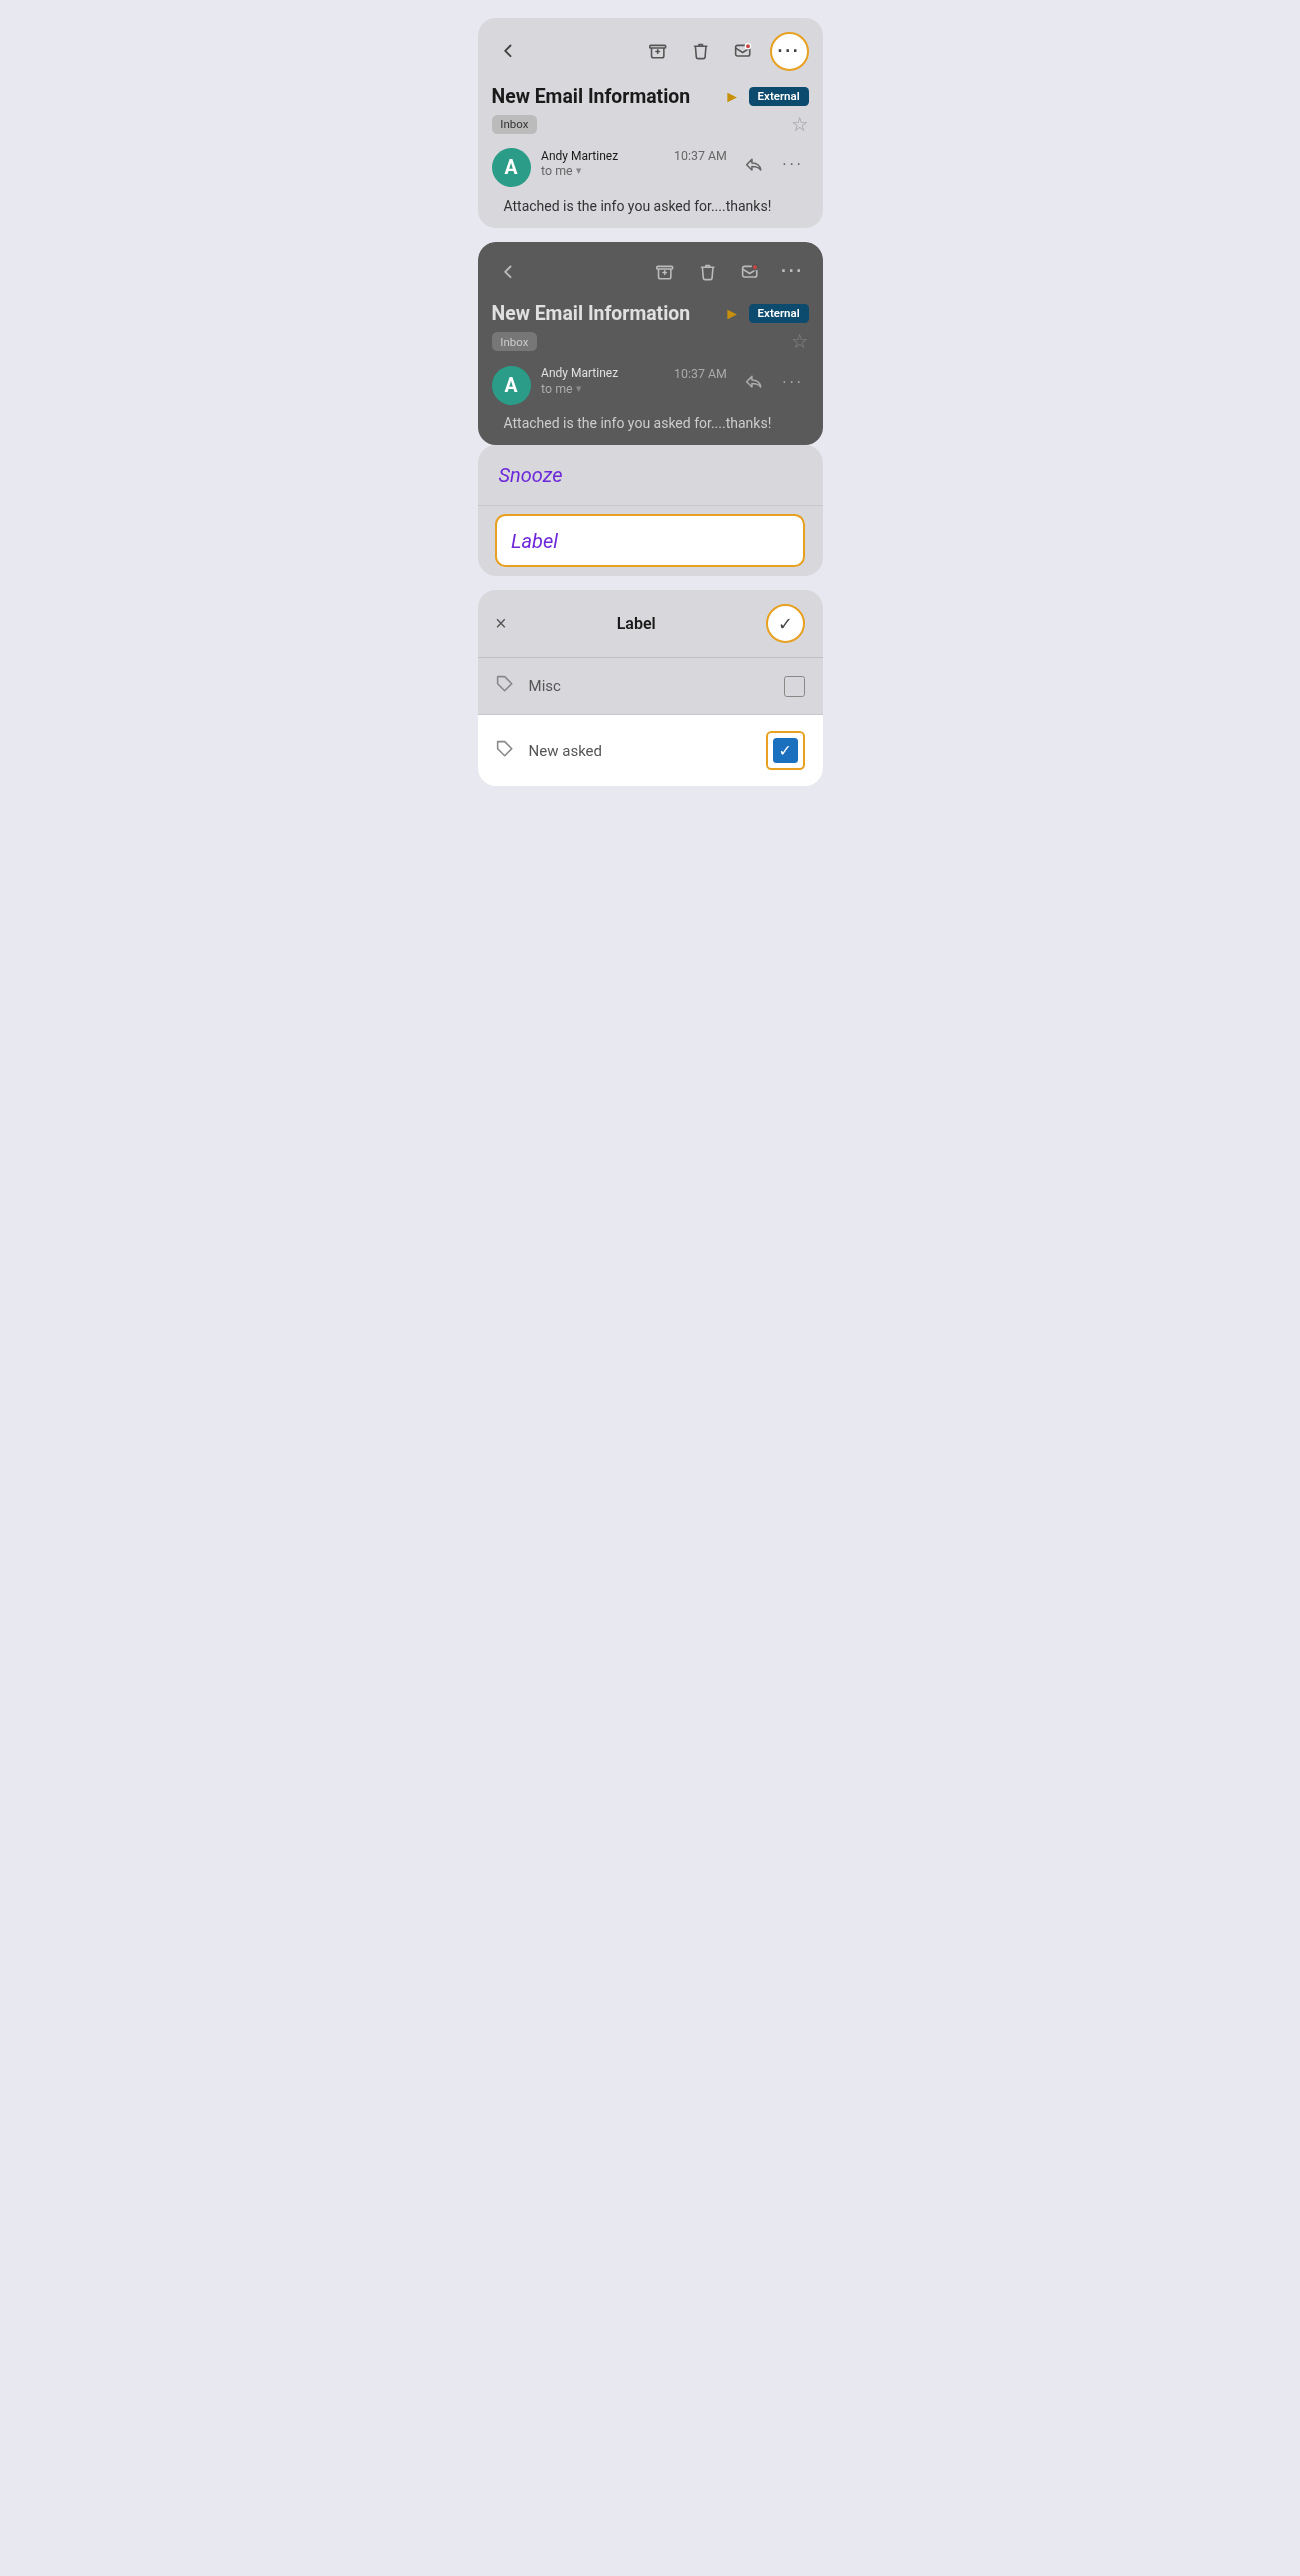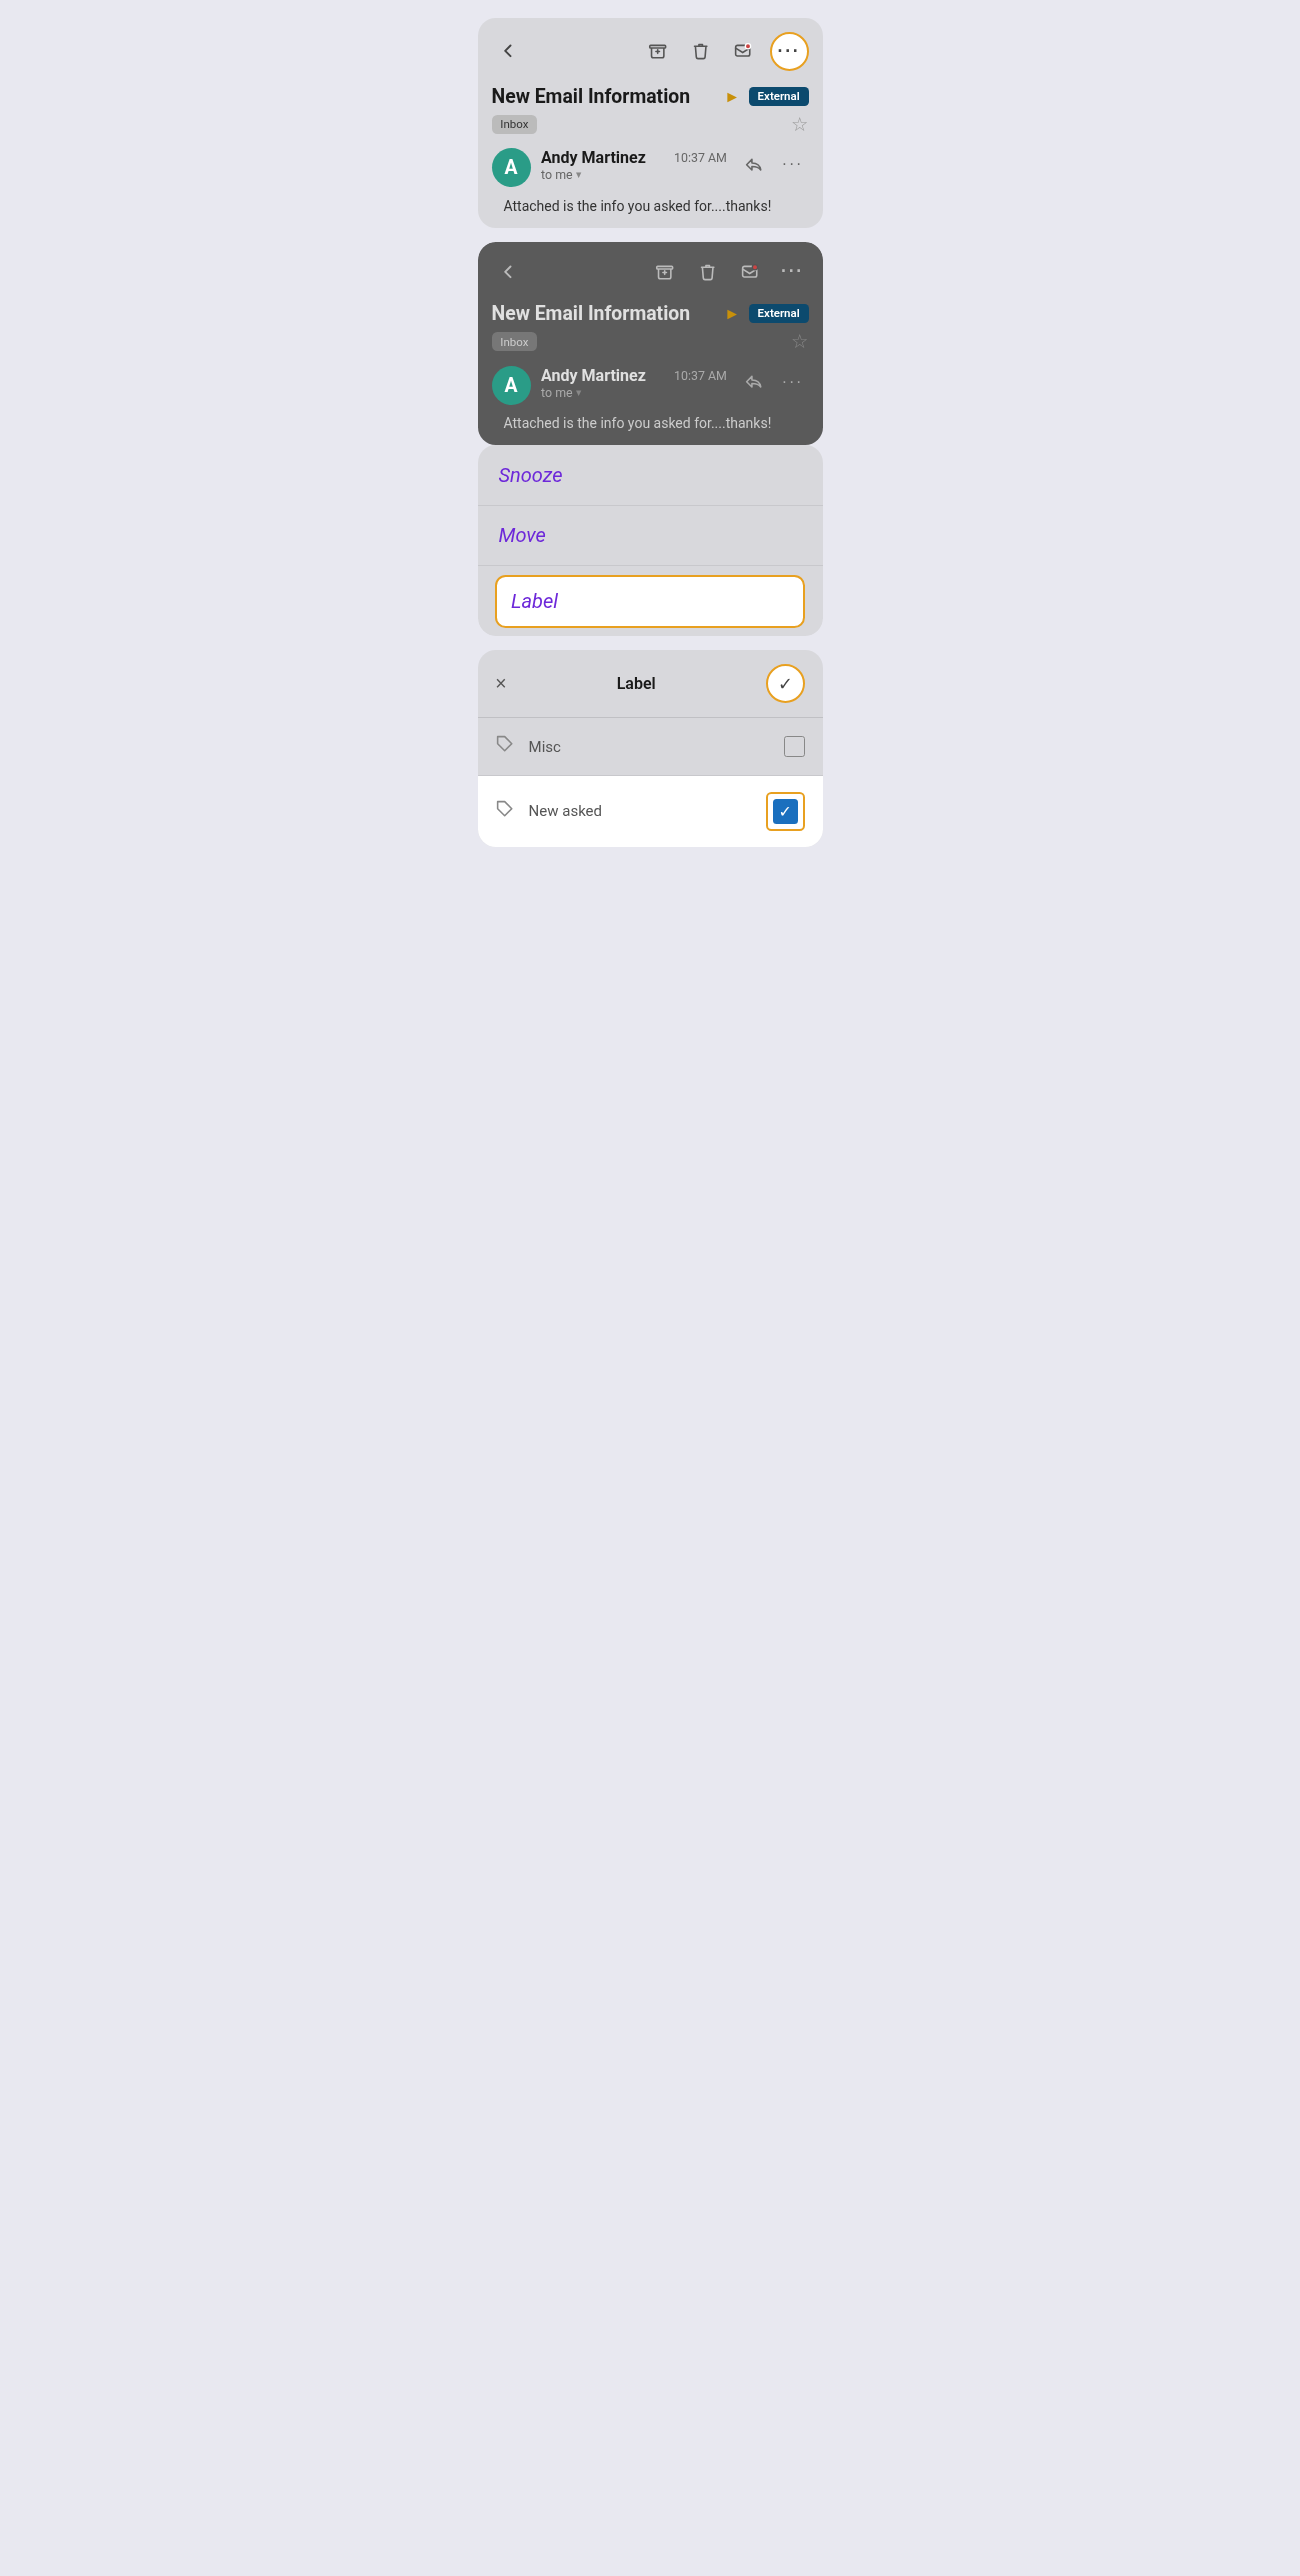"Andy Martinez" .sender-name { font-size: 16px -> 12px; font-weight: 700 -> 400 }
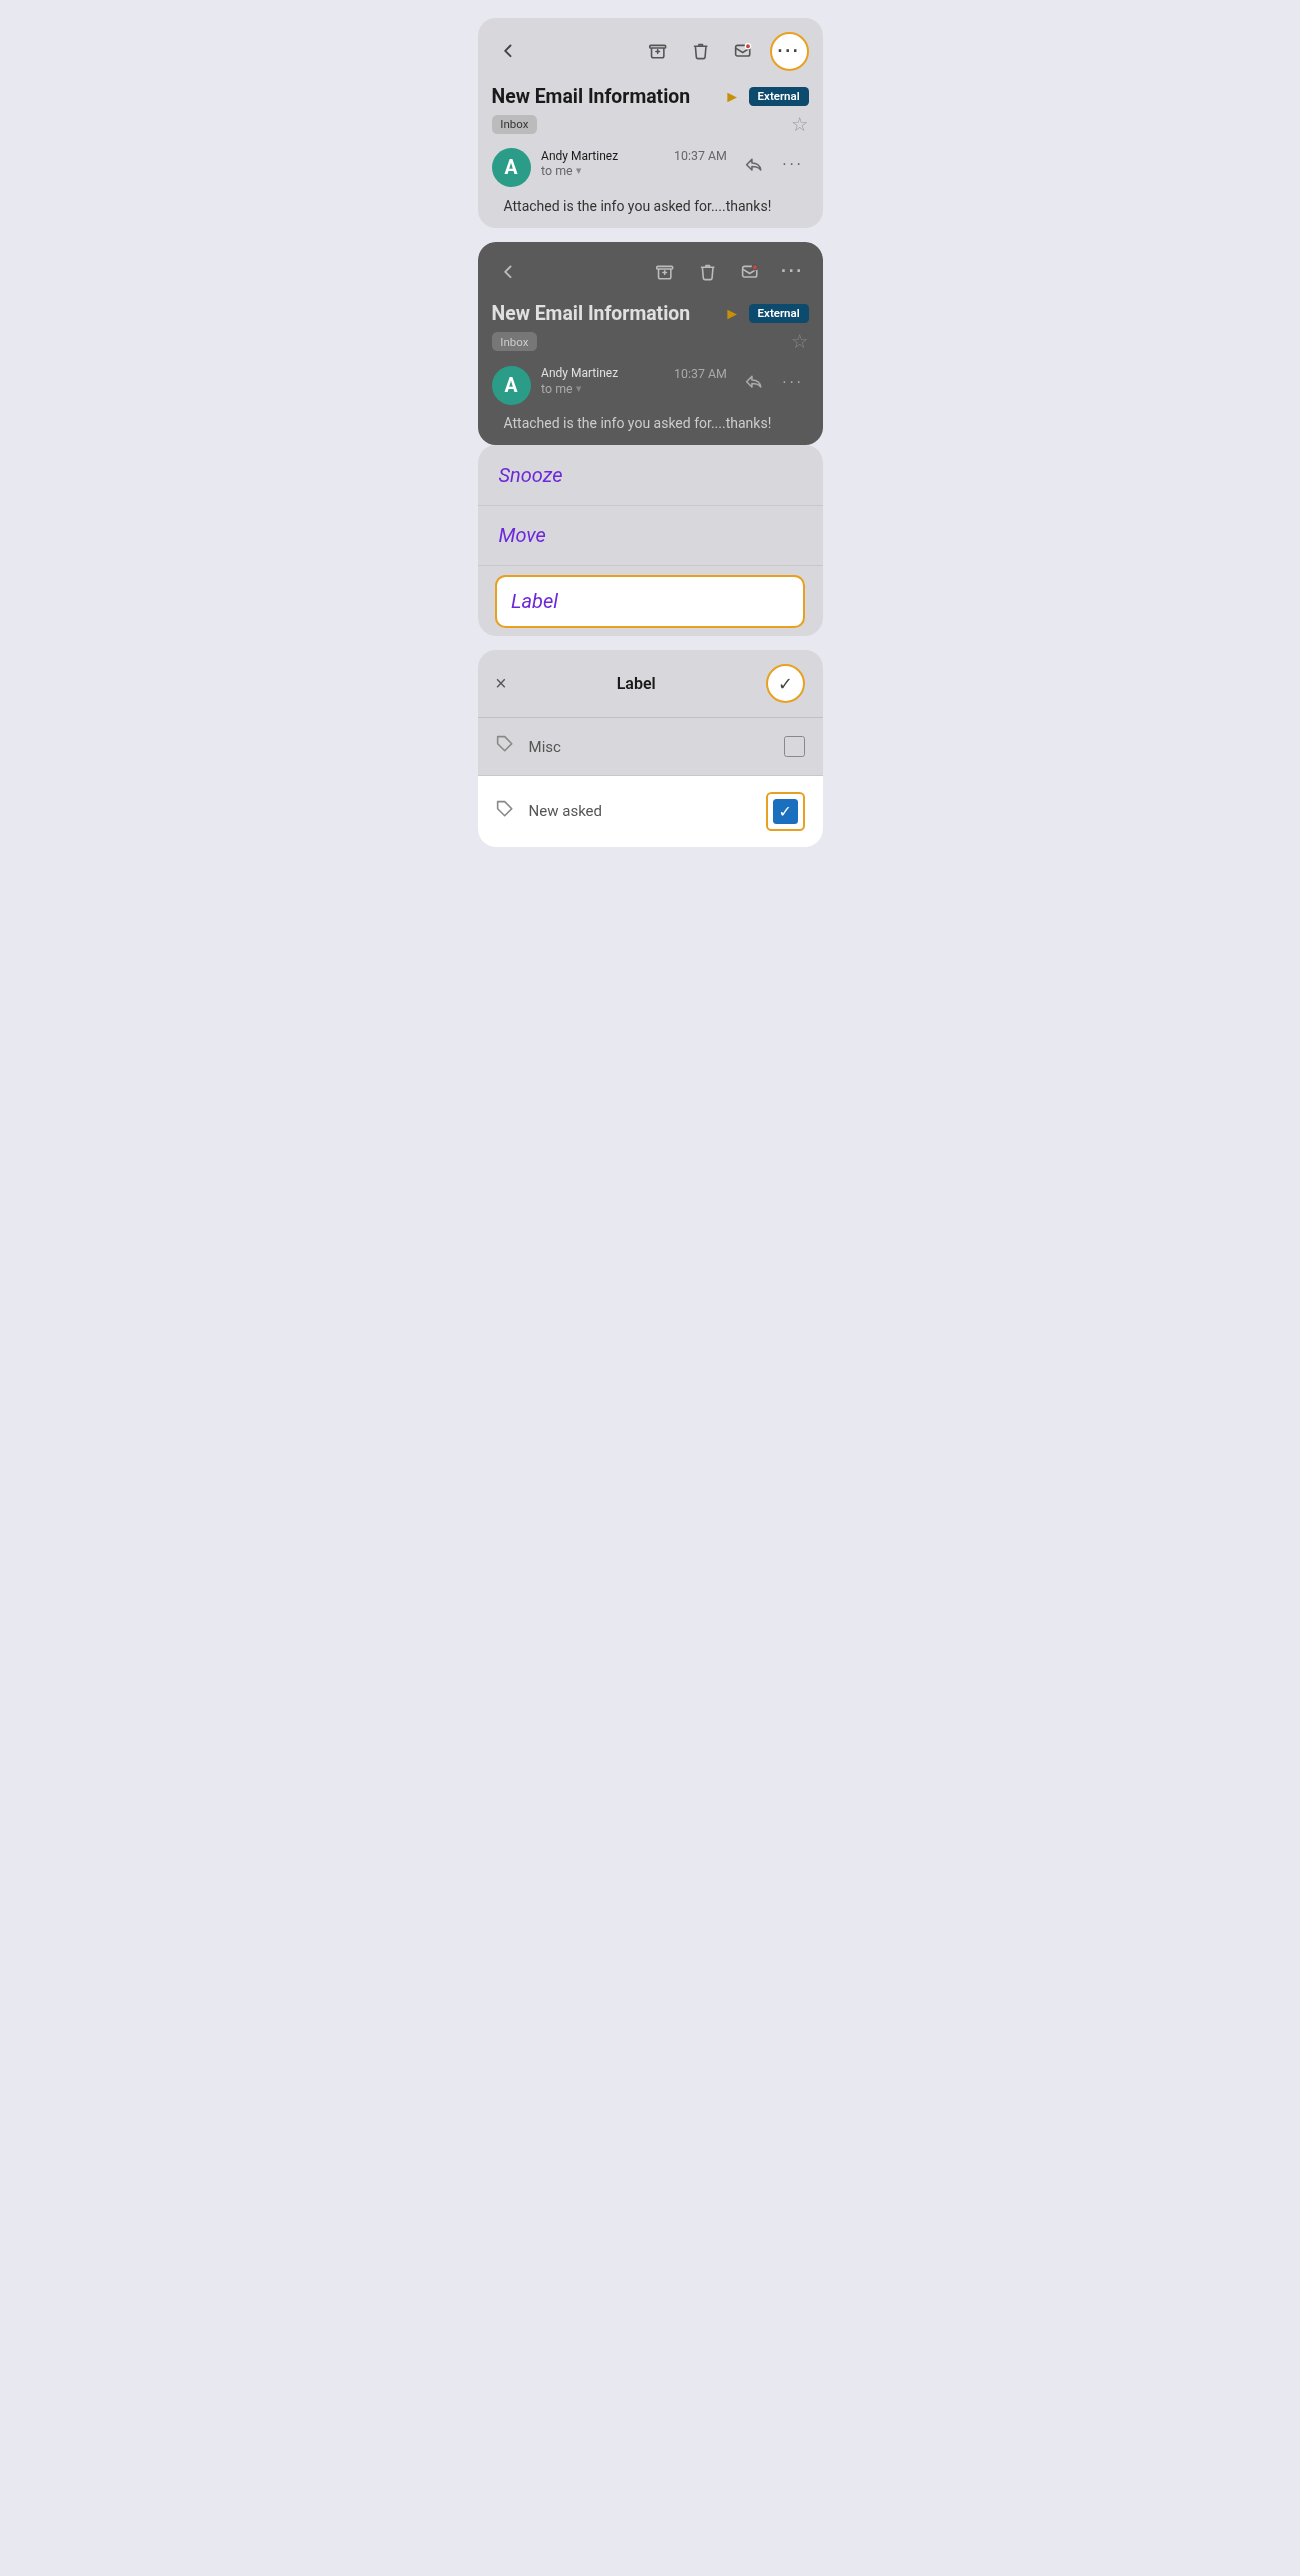"Move" div.context-menu-item { html: <div>Move</div> -> none }
